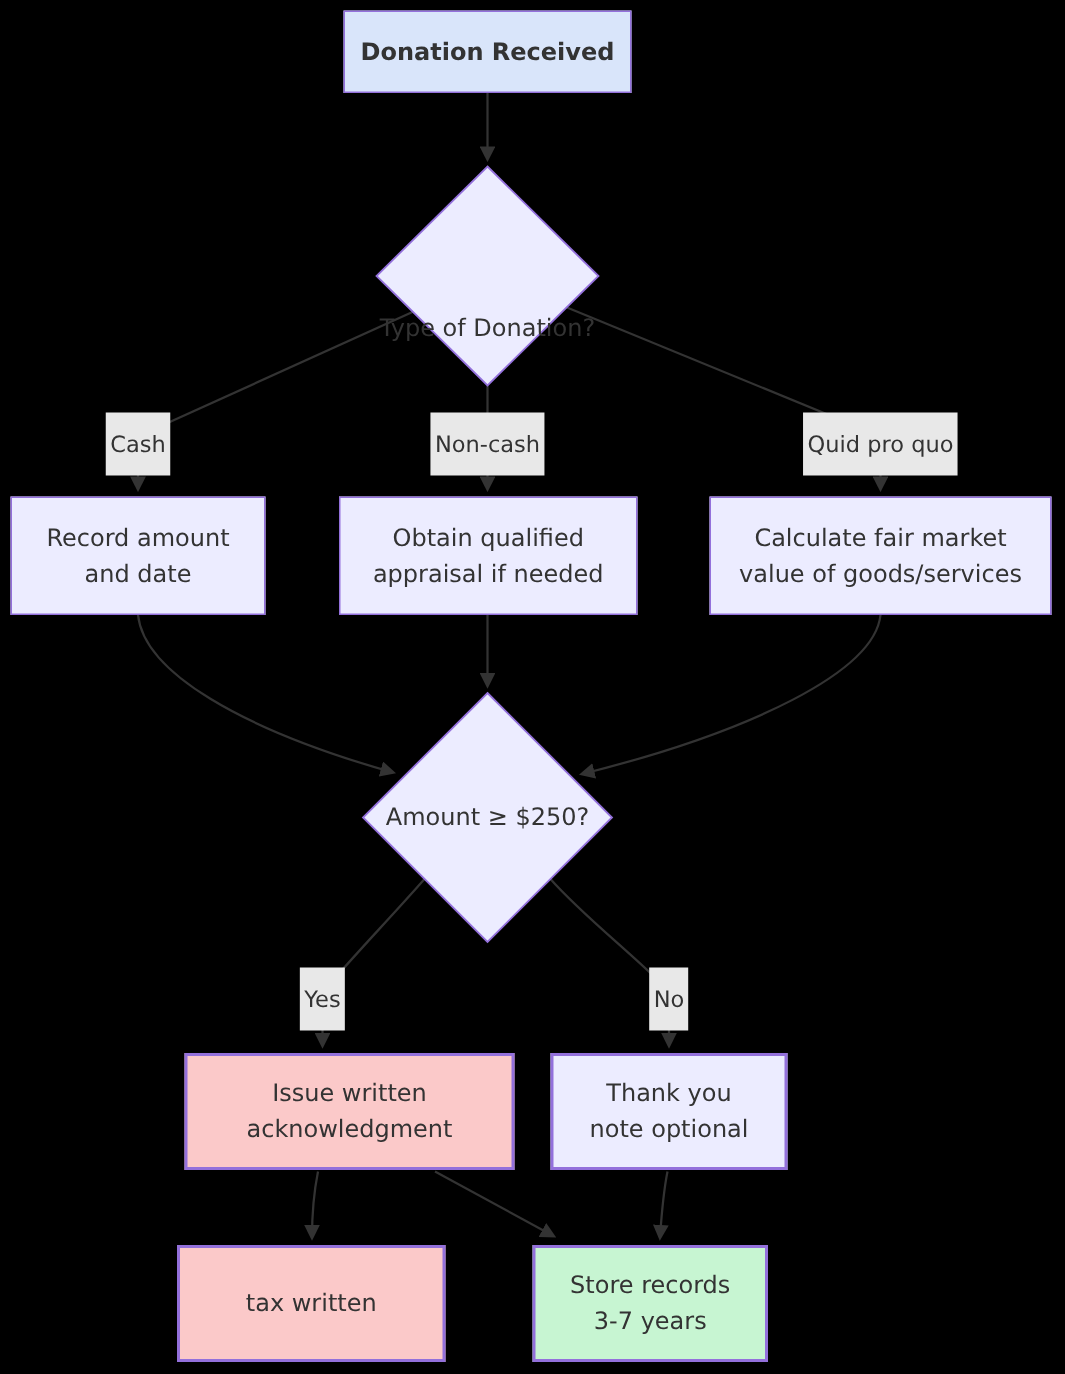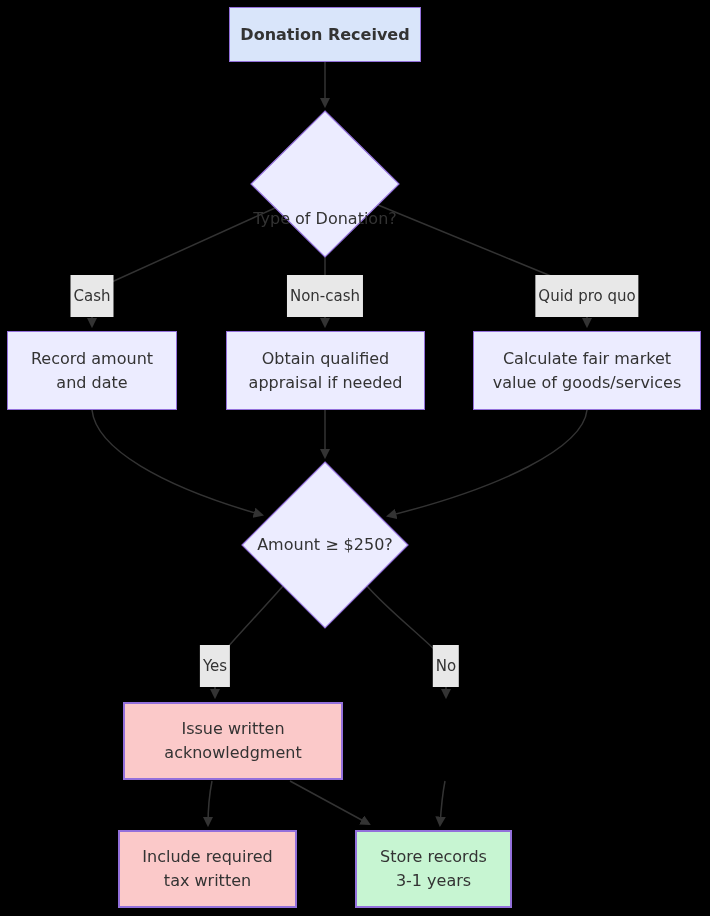"Thank you" div.node { html: none -> <div> <span>Thank you</span> <span>note optional</span> </div> }
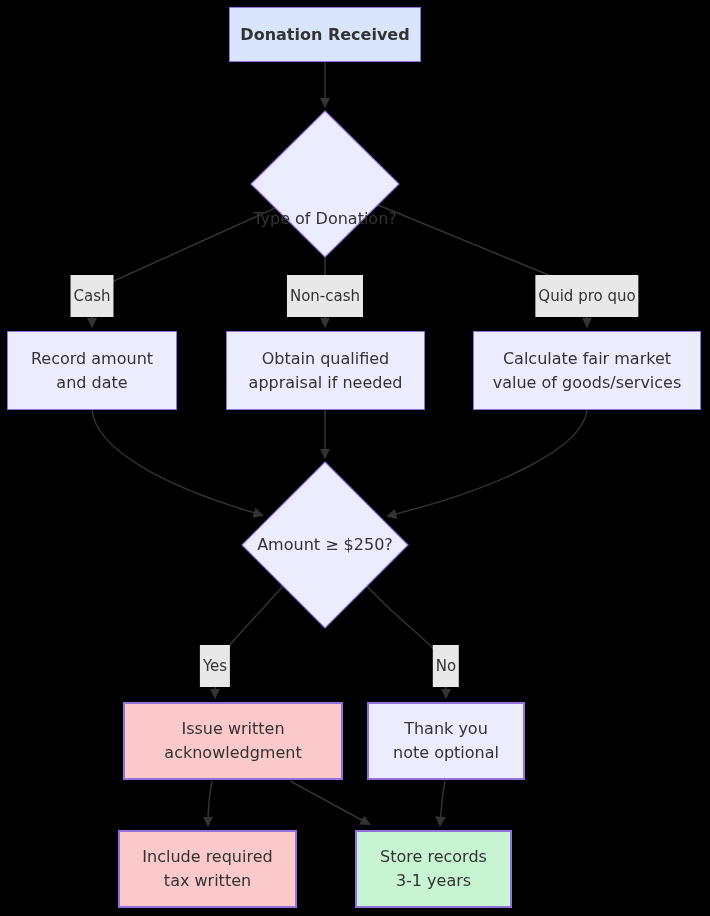"Include required" span { html: <span>Include required</span> -> none }
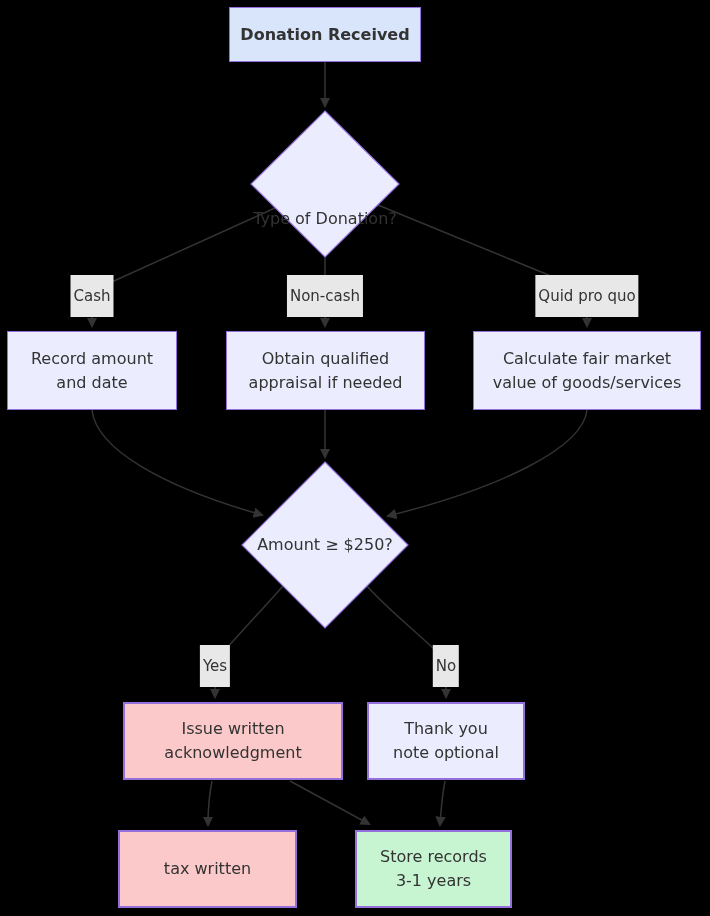"3-1 years" span { text: 3-1 -> 3-7 }
